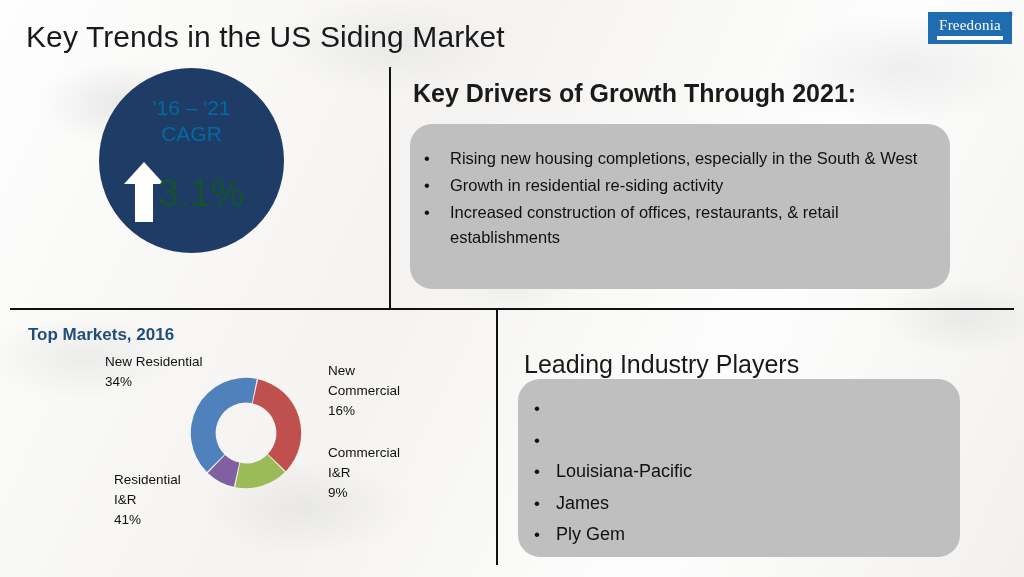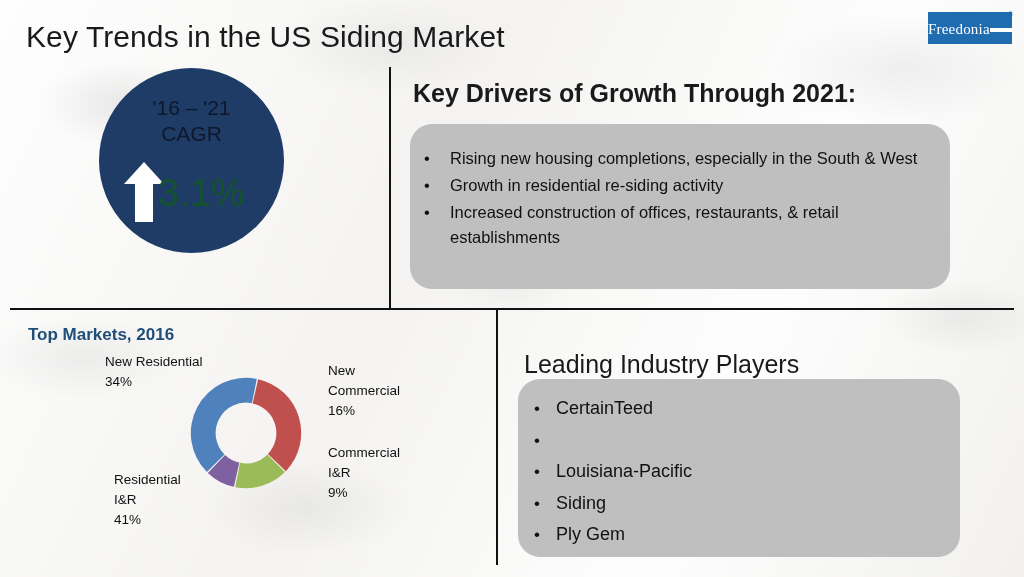"Freedonia" .logo { flex-direction: none -> column }
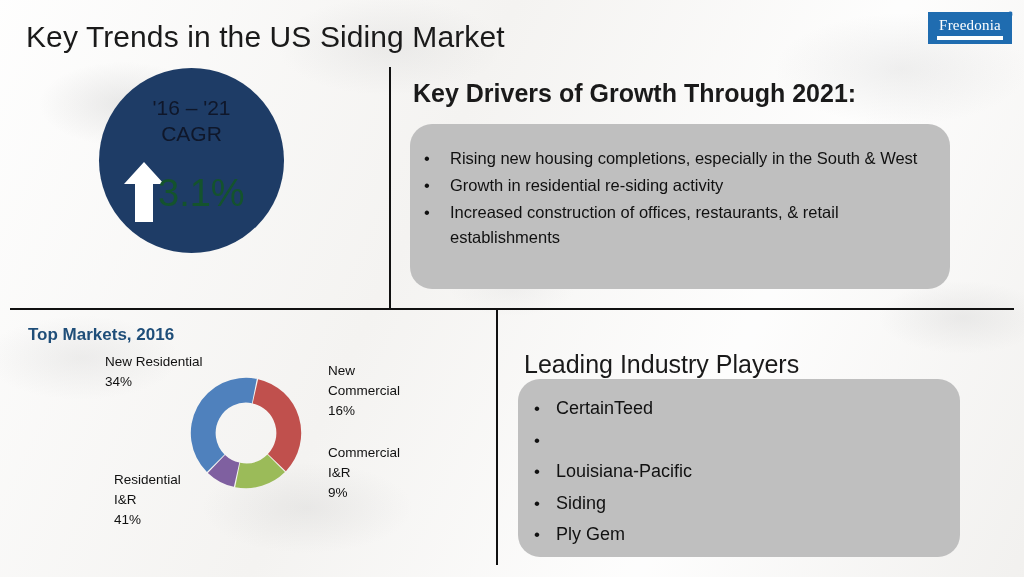"'16 – '21" .cagr-period { color: #0f172a -> #0369a1 }
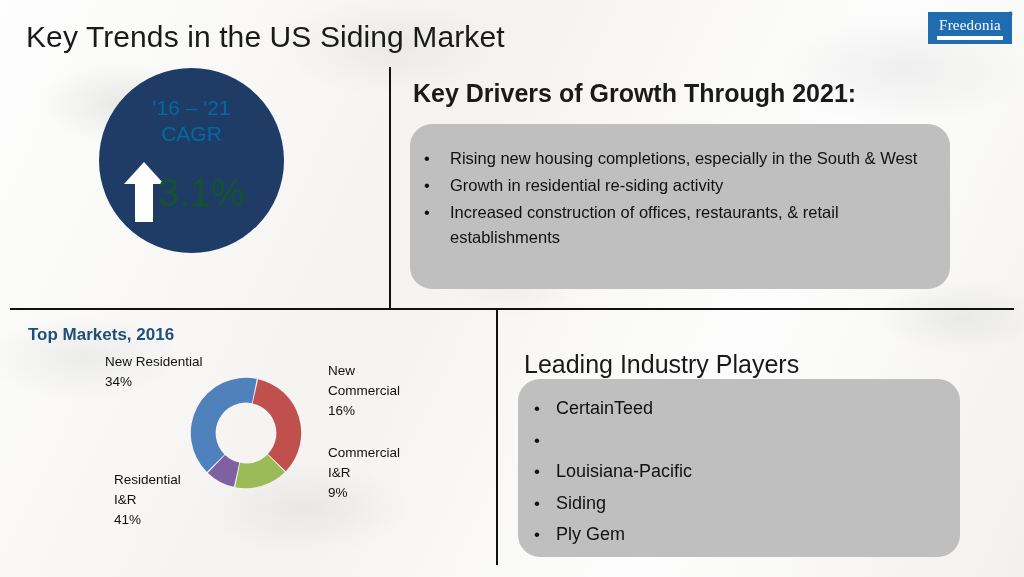"CertainTeed" span { html: <span>CertainTeed</span> -> none }
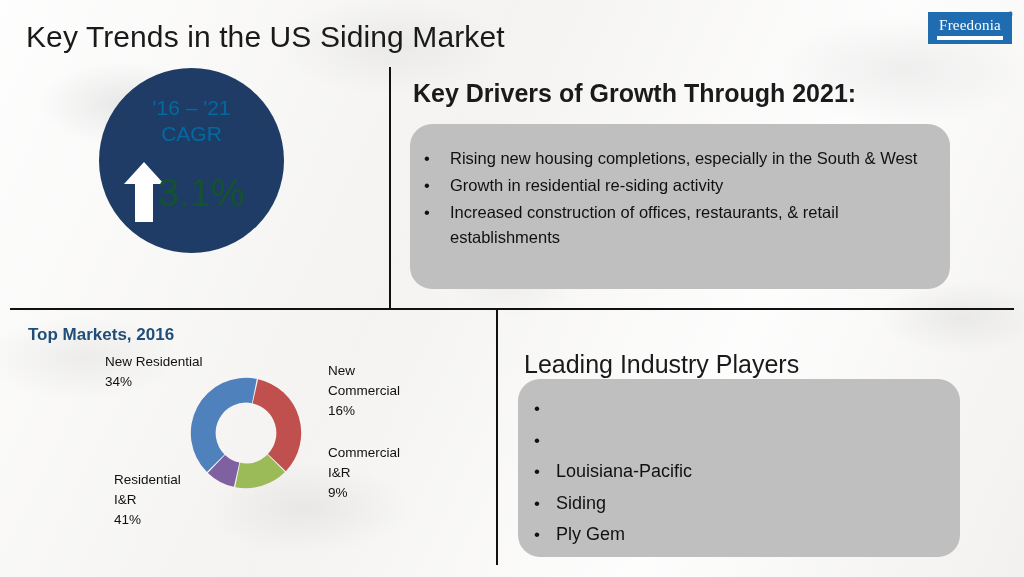"Siding" span { text: Siding -> James }
